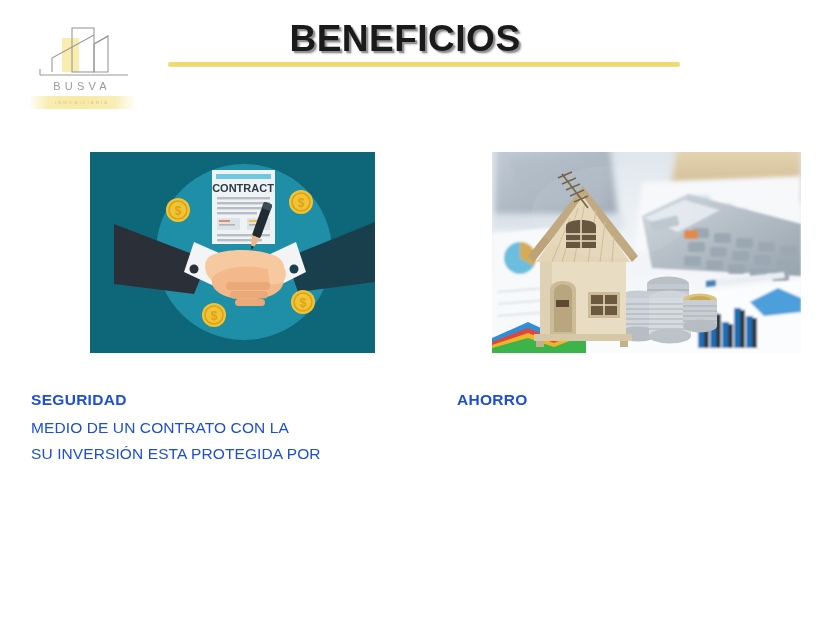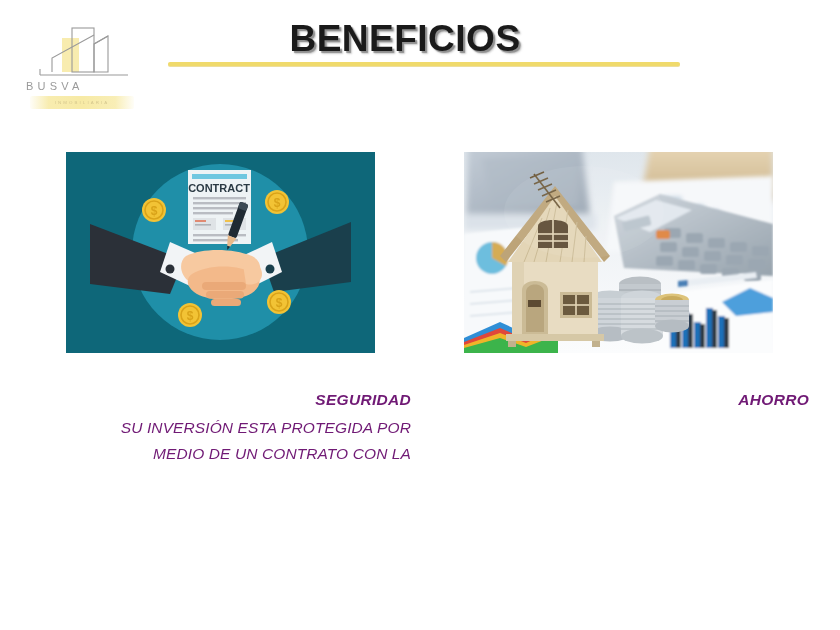"BUSVA" .logo-wordmark { text-align: left -> center }
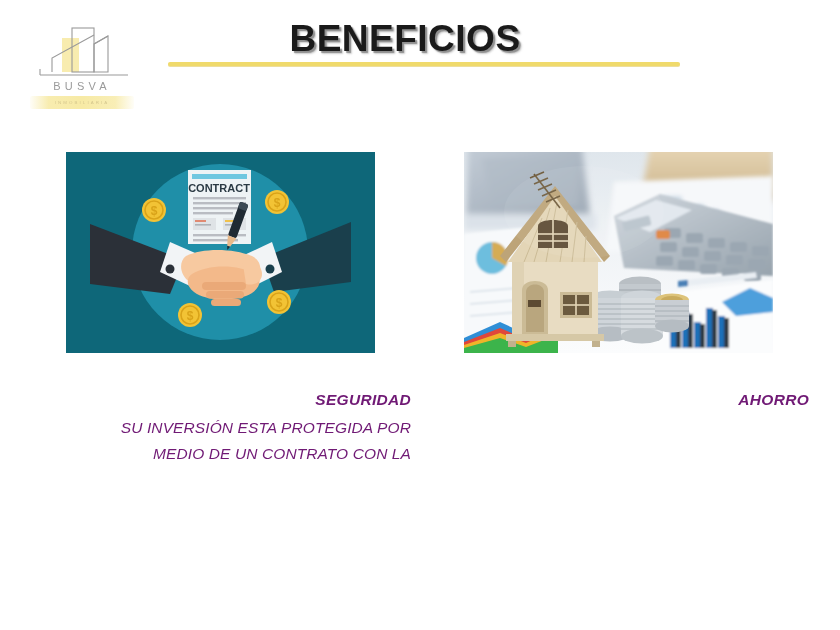"CONTRACT" .illus-handshake { margin-left: none -> 24px }
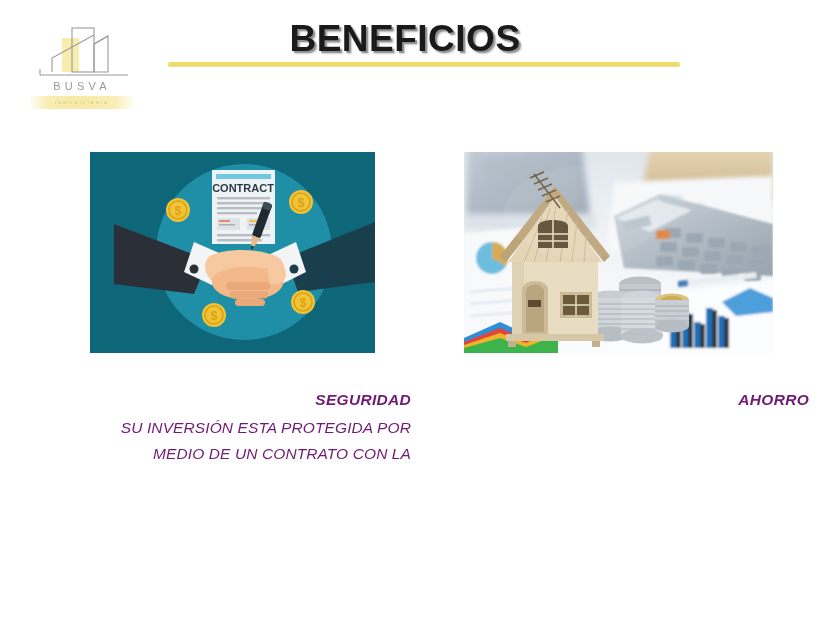"SEGURIDAD" .caption { color: #701a75 -> #1d4ed8; font-style: italic -> none; text-align: right -> left }
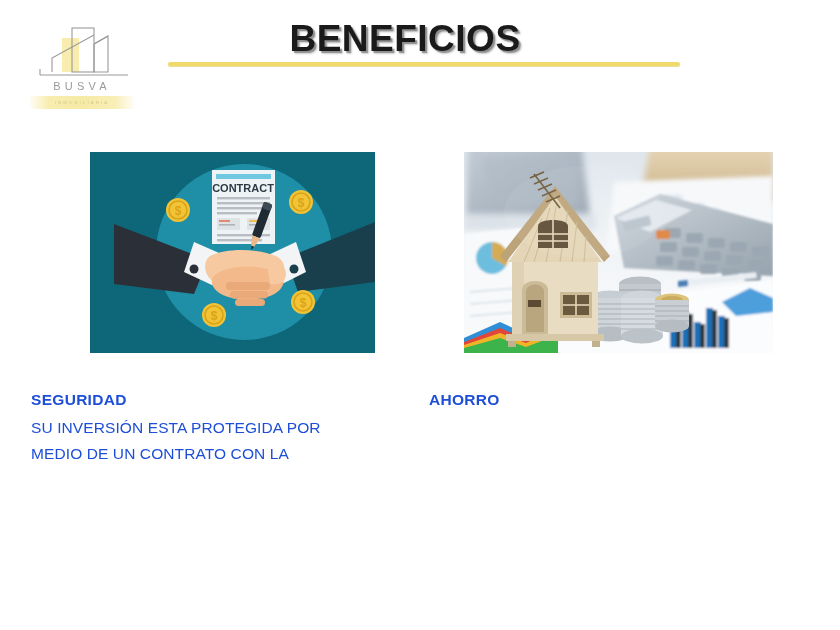"AHORRO" .col-right { left: 464px -> 492px }
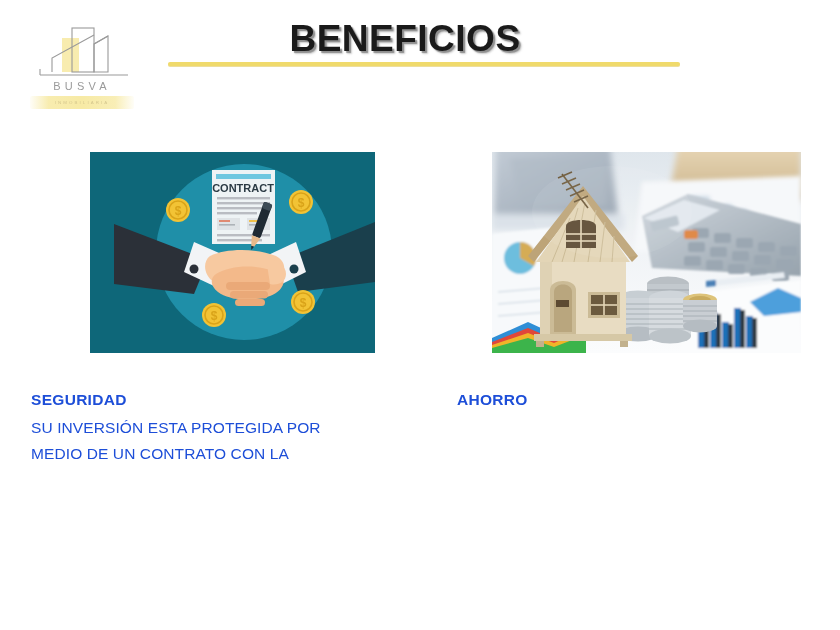"SU INVERSIÓN ESTA PROTEGIDA POR" span { order: before "MEDIO DE UN CONTRATO CON" -> after "MEDIO DE UN CONTRATO CON" }
